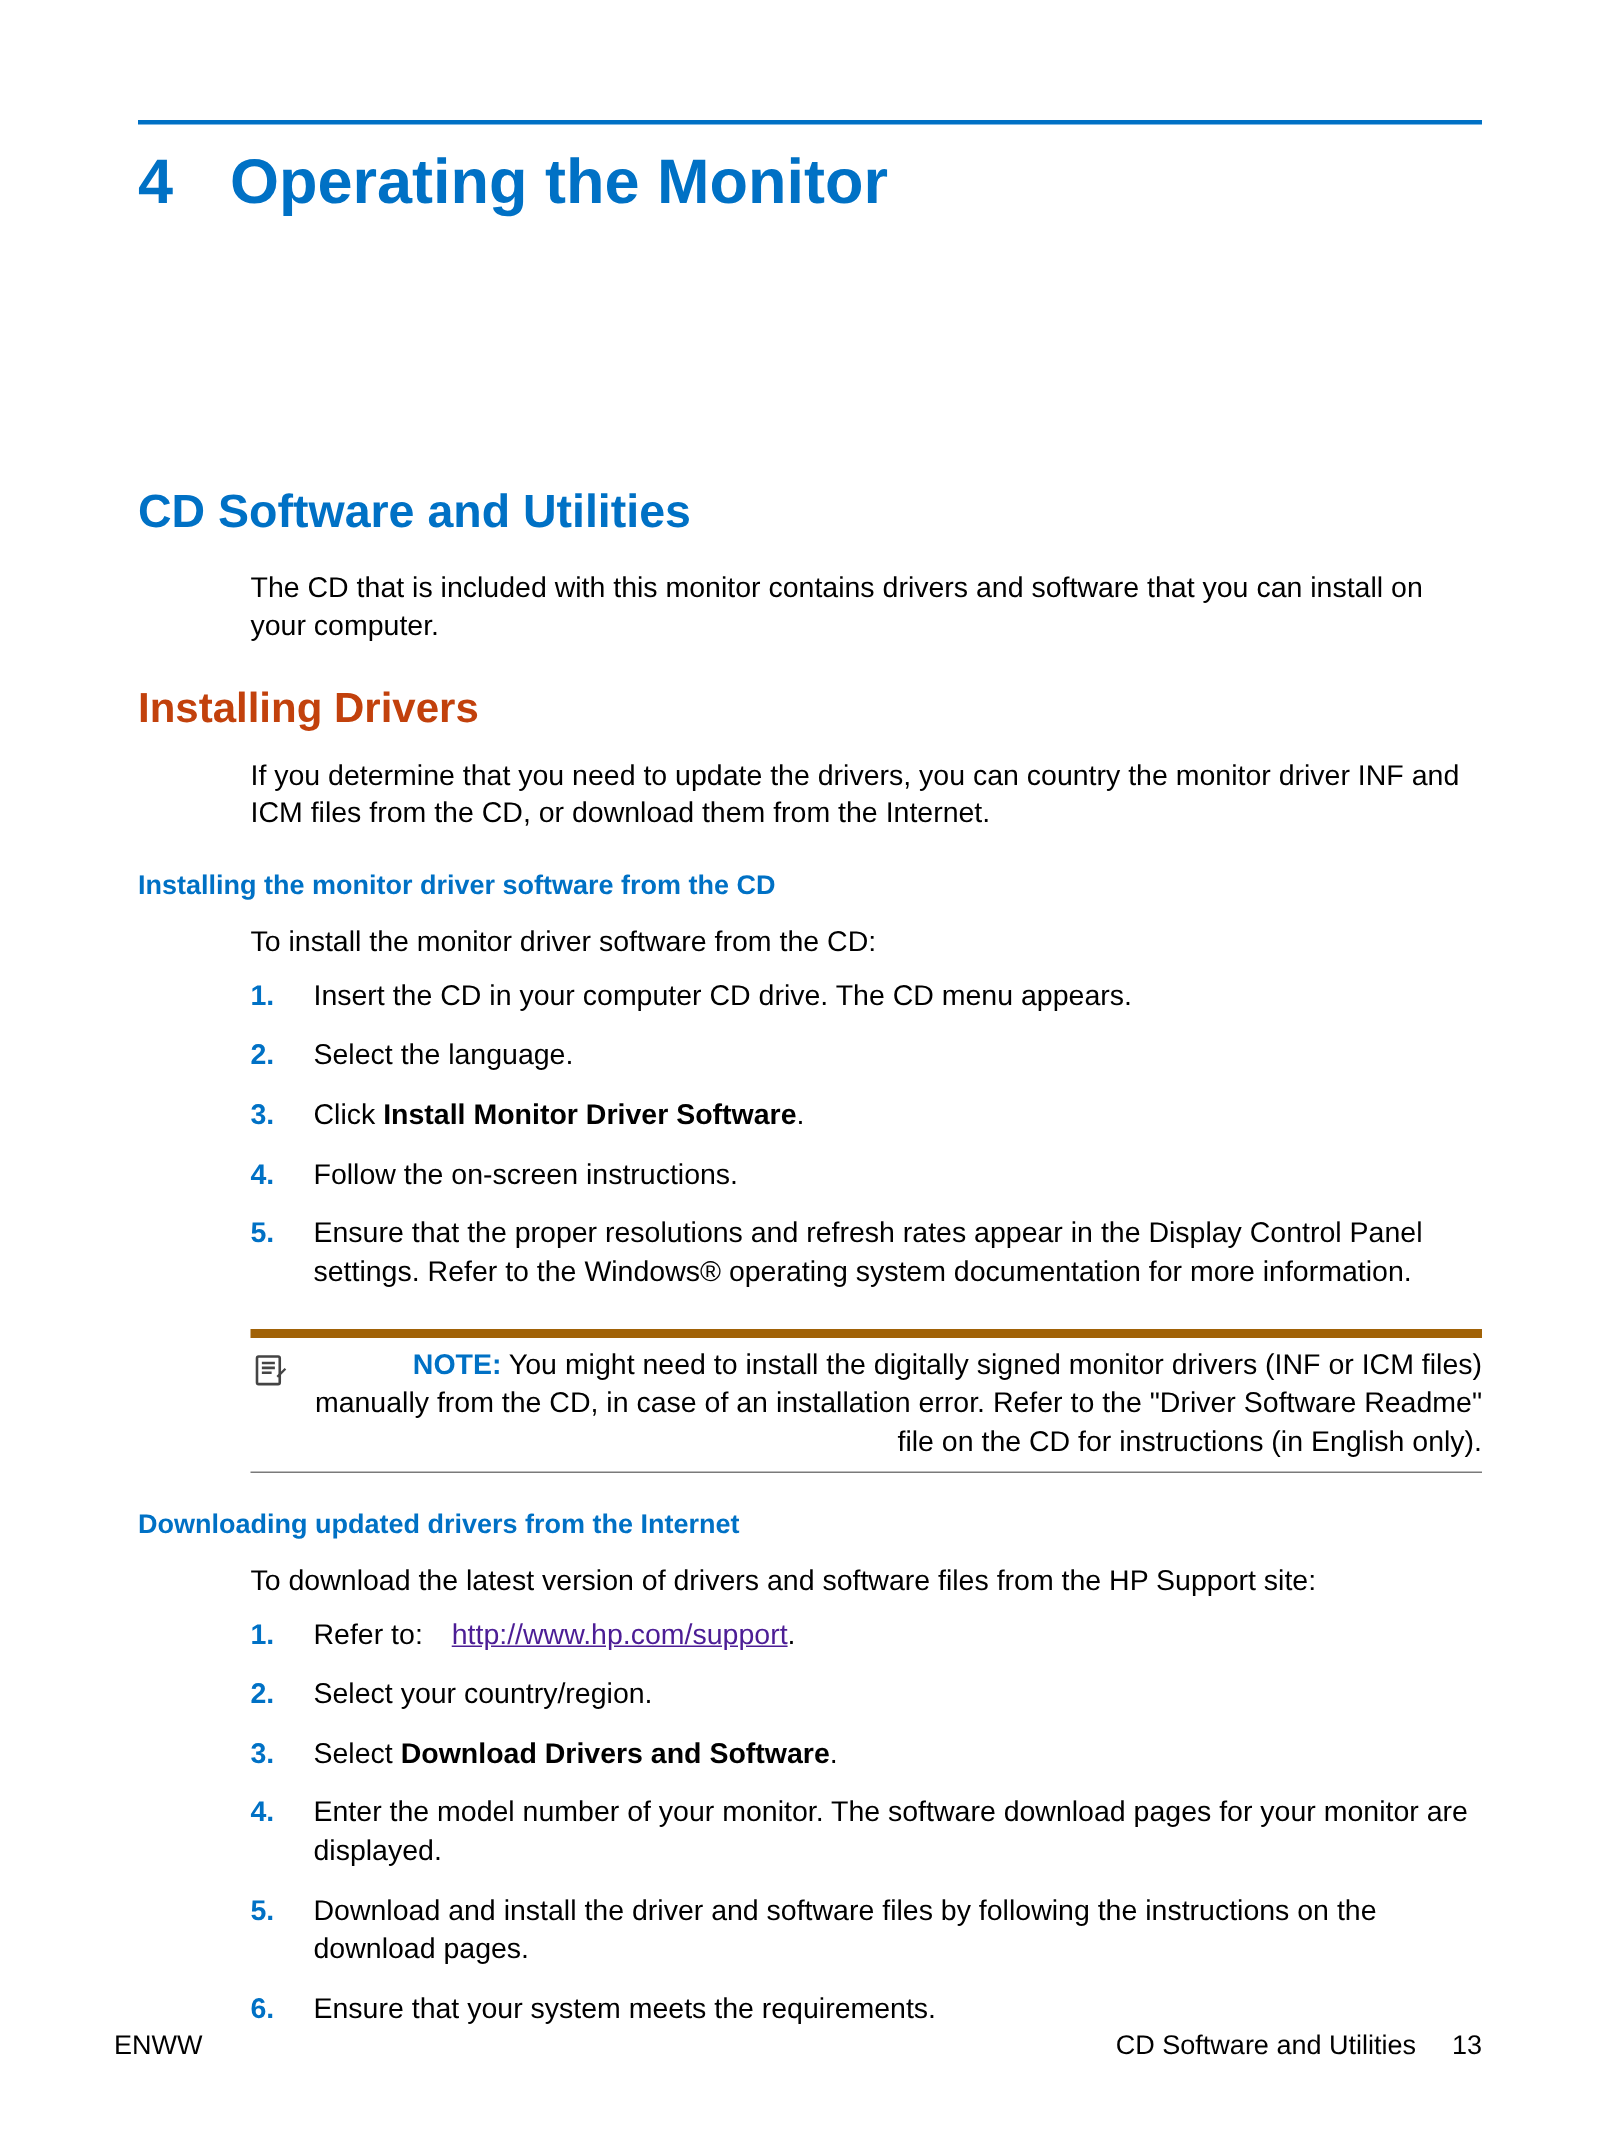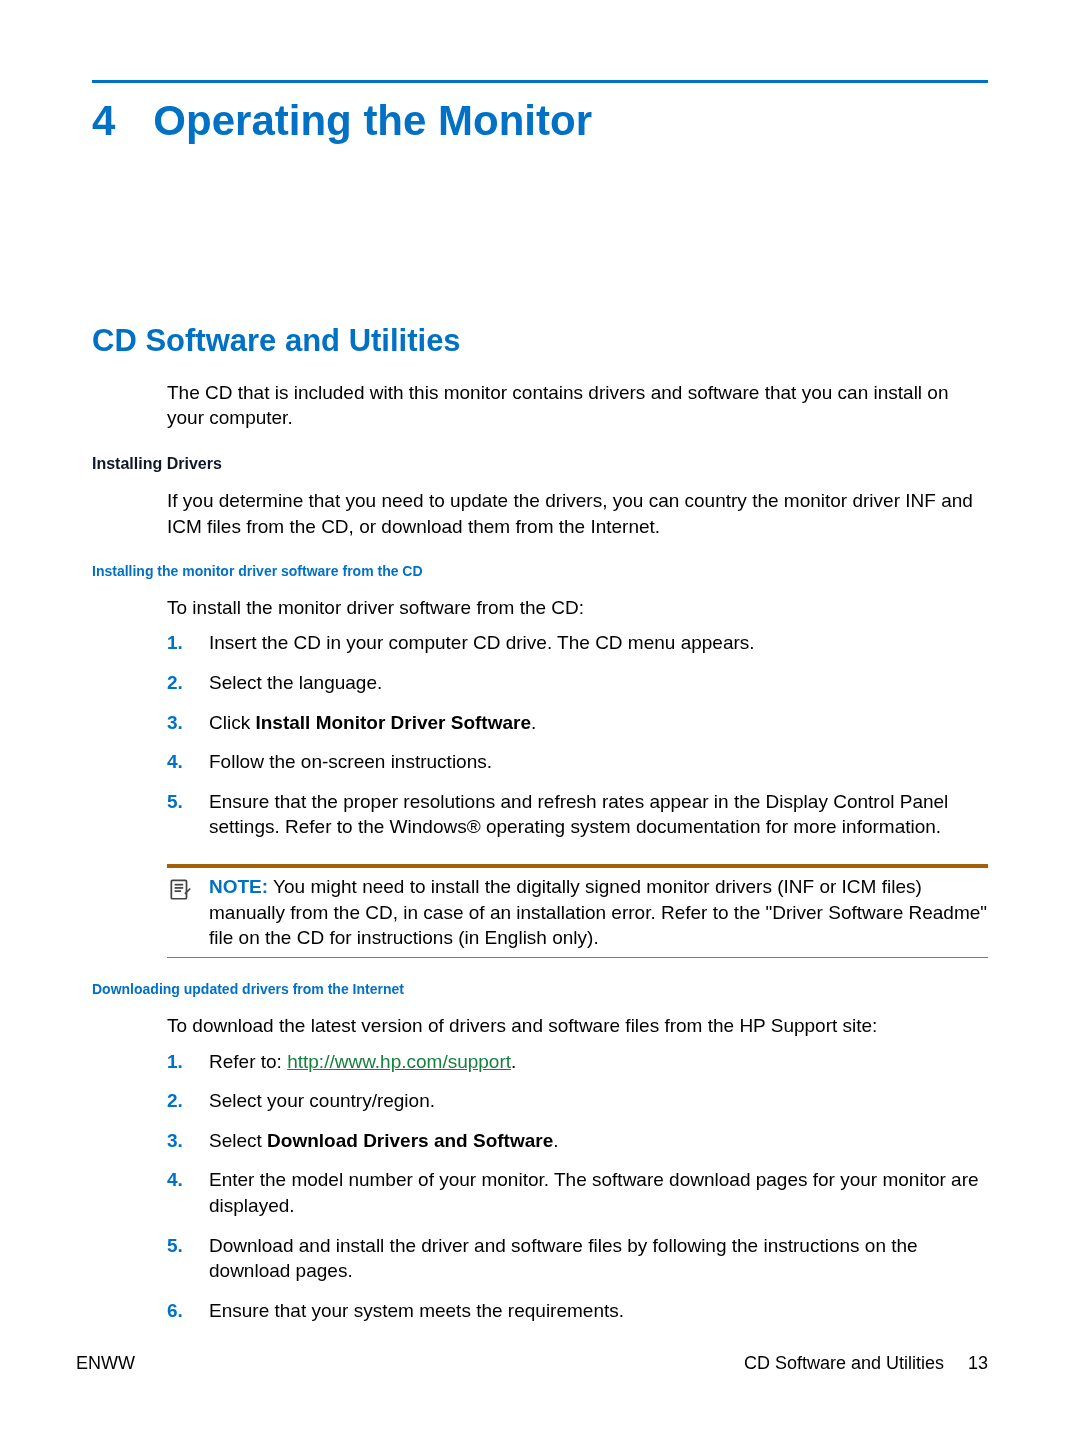"Installing Drivers" .h3 { color: #0f172a -> #c2410c; font-size: 16px -> 28px }
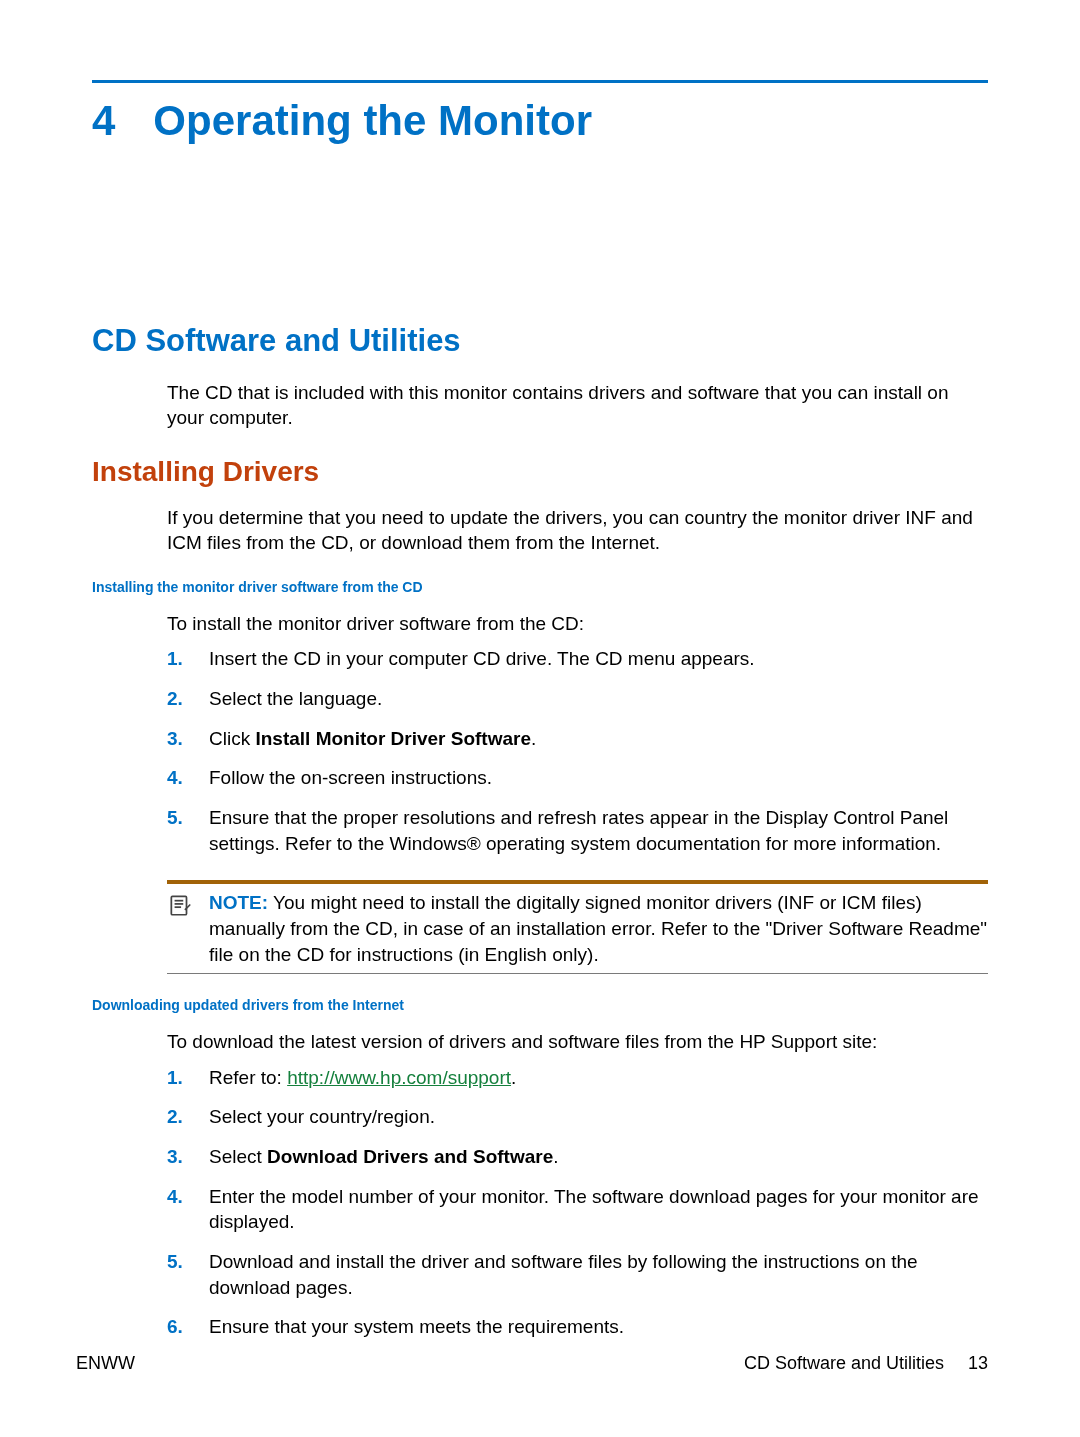"Installing the monitor driver software" .h4 { font-size: 14px -> 18px }
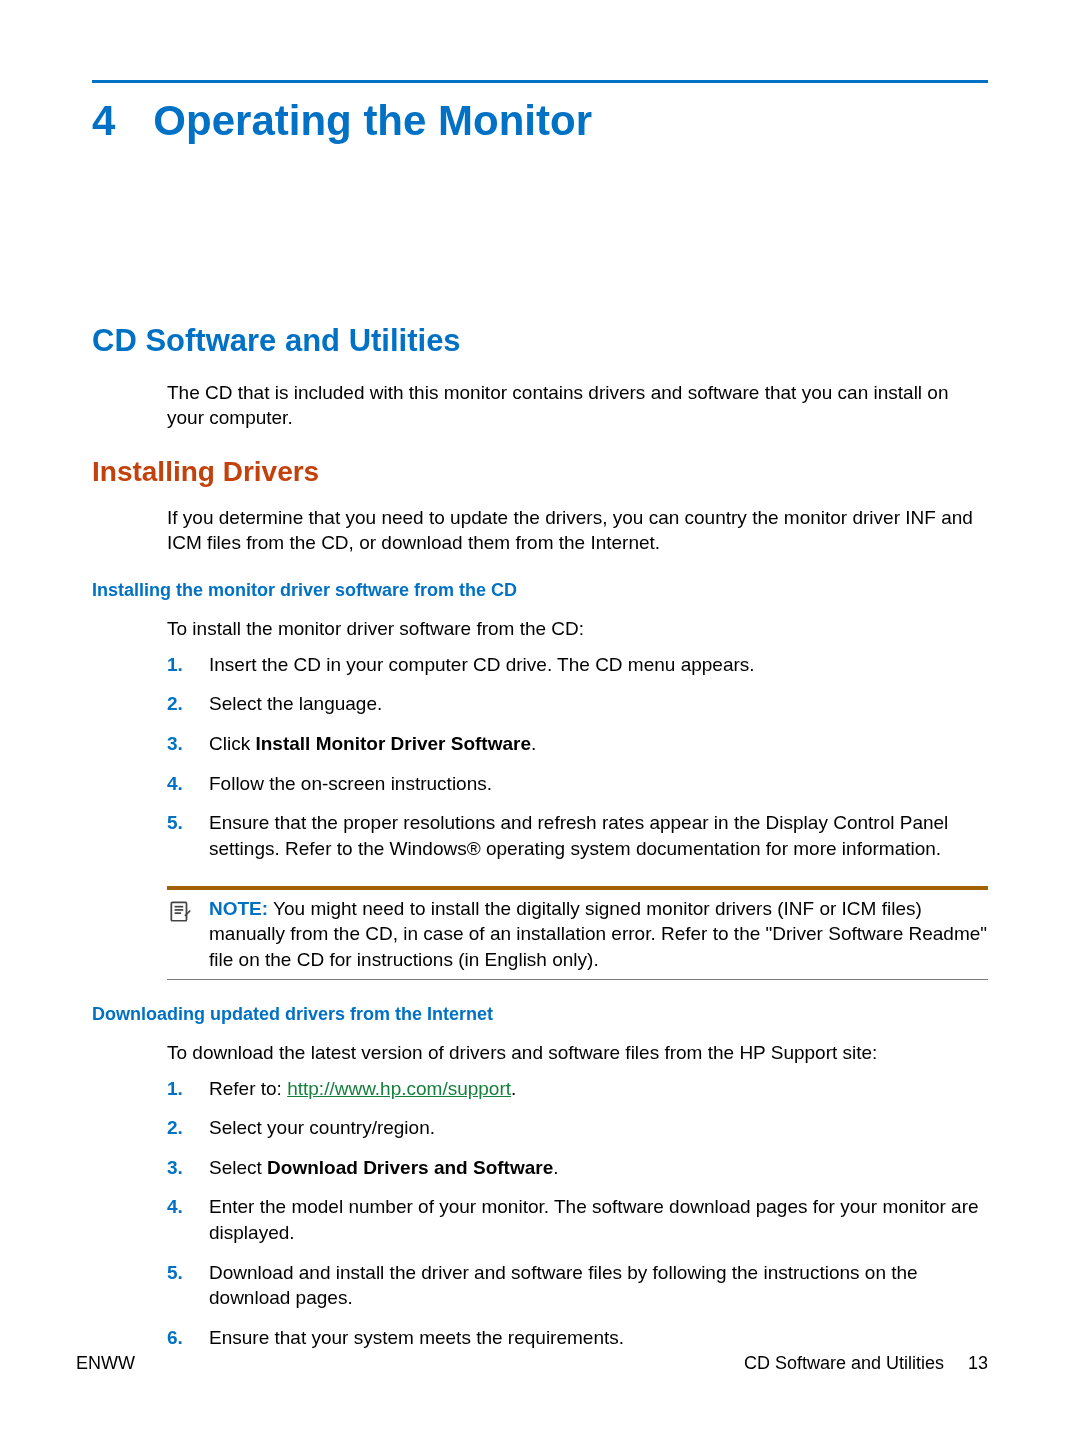"NOTE: You might need to" .note-block { border-top: 4px solid #a16207 -> 6px solid #a16207; text-align: none -> right }
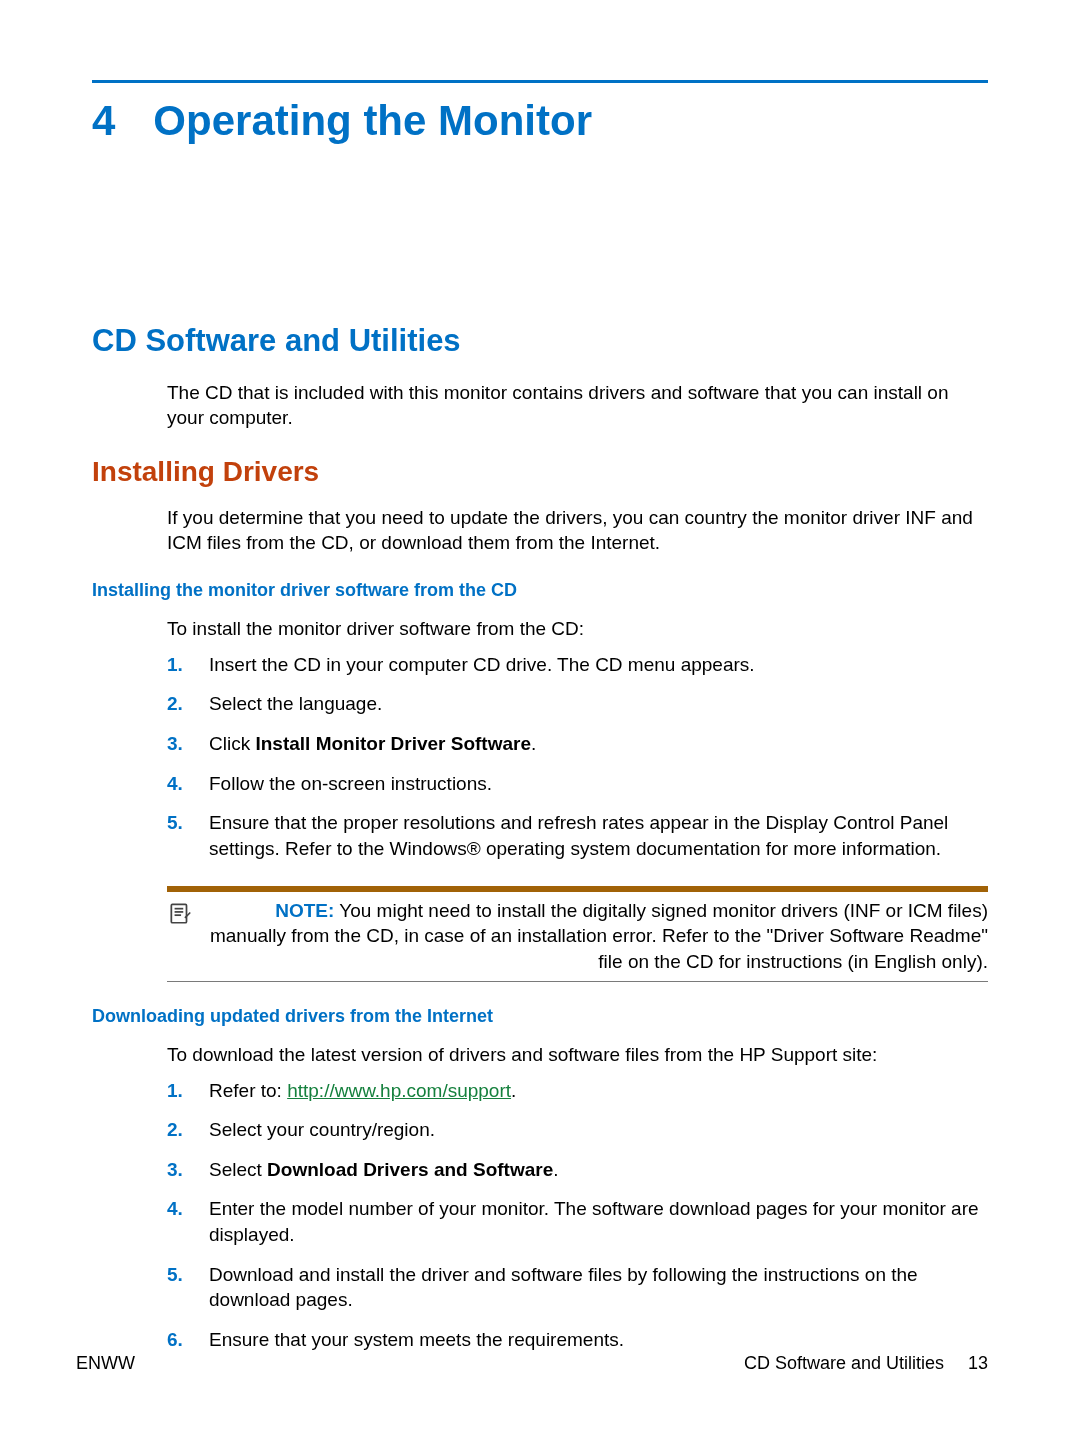"http://www.hp.com/support" .link { color: #15803d -> #4c1d95; margin-left: none -> 14px }
